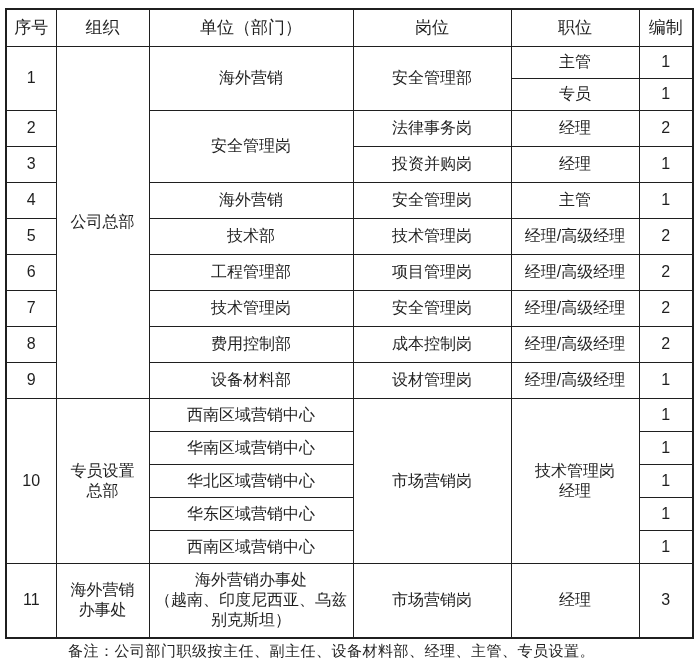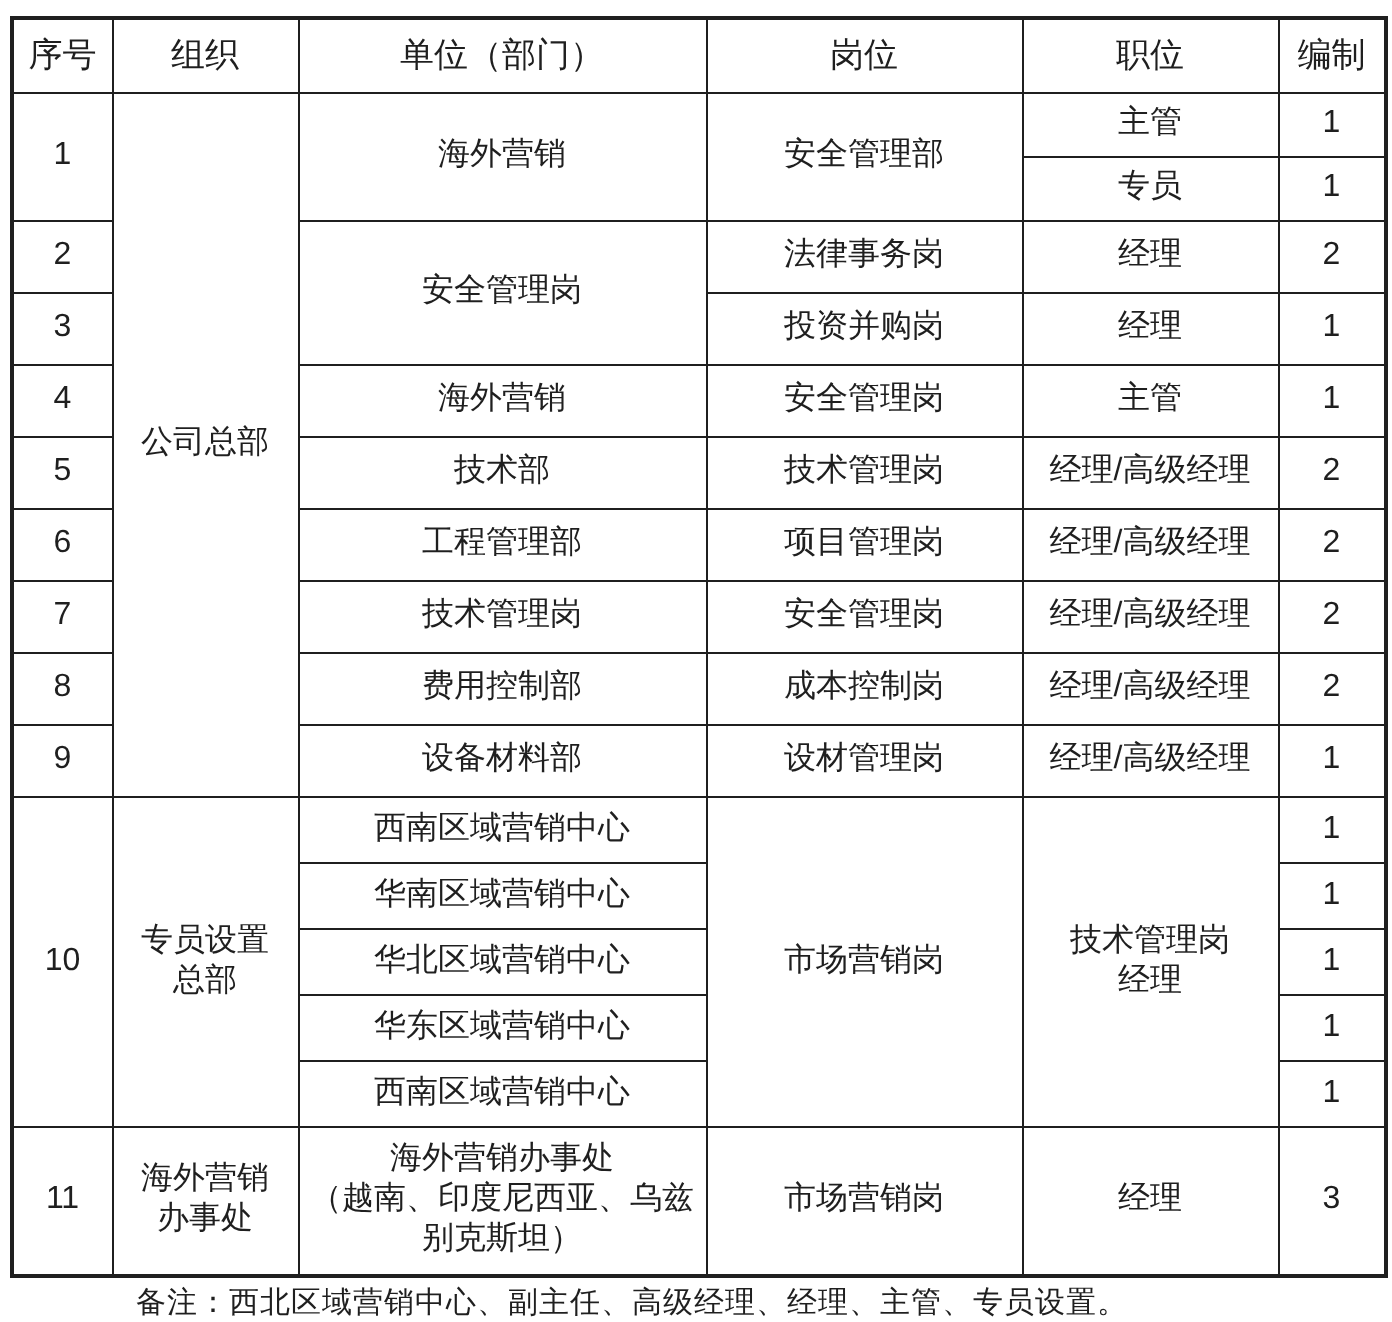"备注：西北区域营销中心、副主任、高级经理、经理、主管、专员设置。" div.note { text: 西北区域营销中心、副主任、高级经理 -> 公司部门职级按主任、副主任、设备材料部 }
